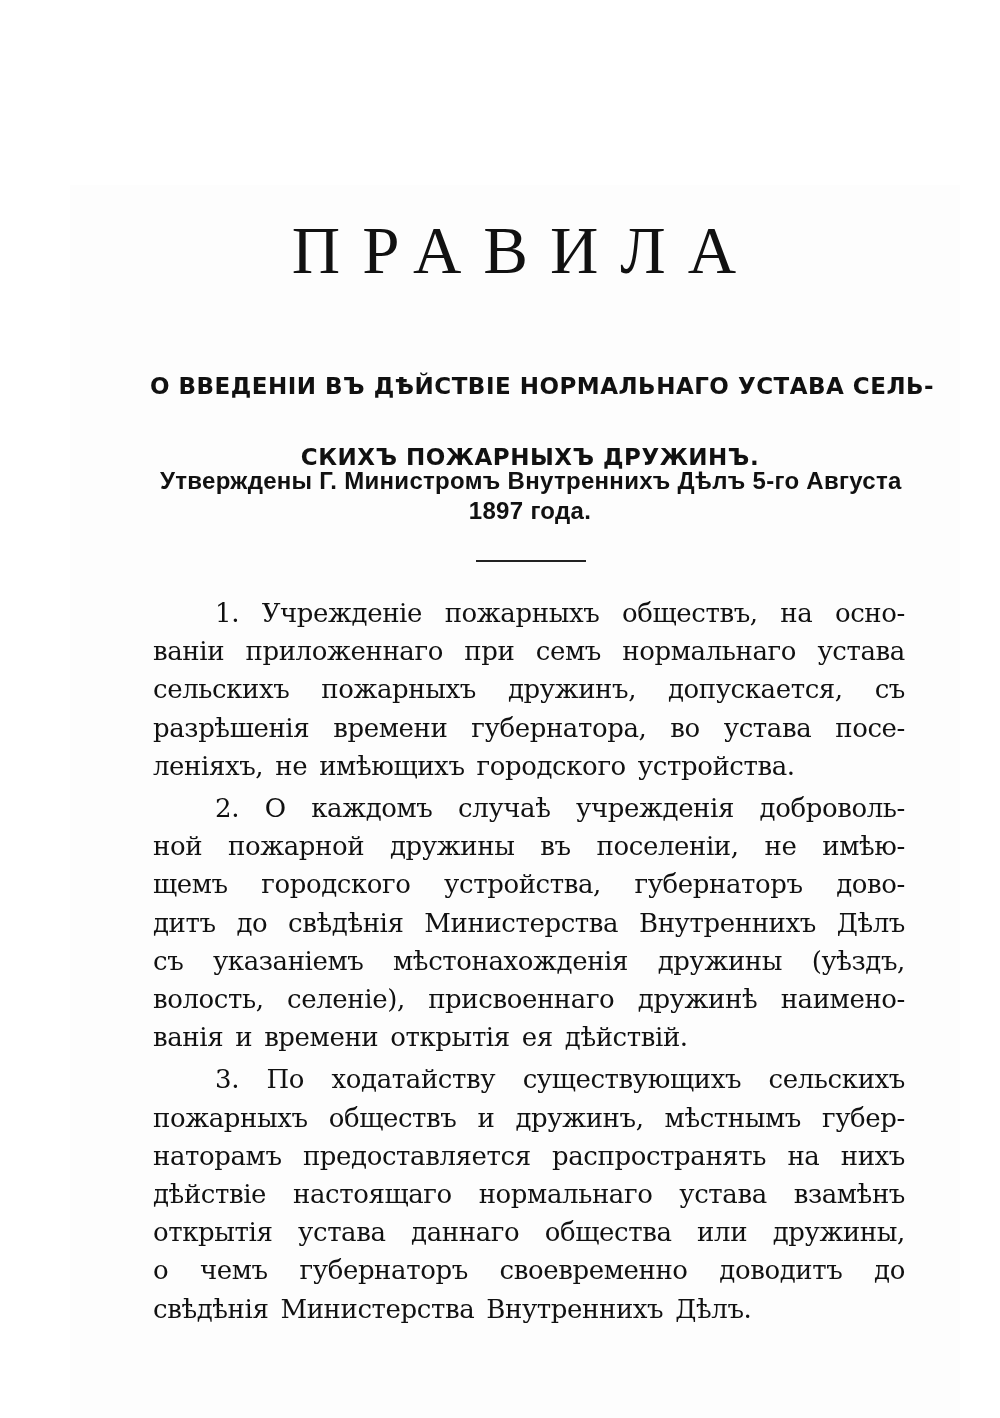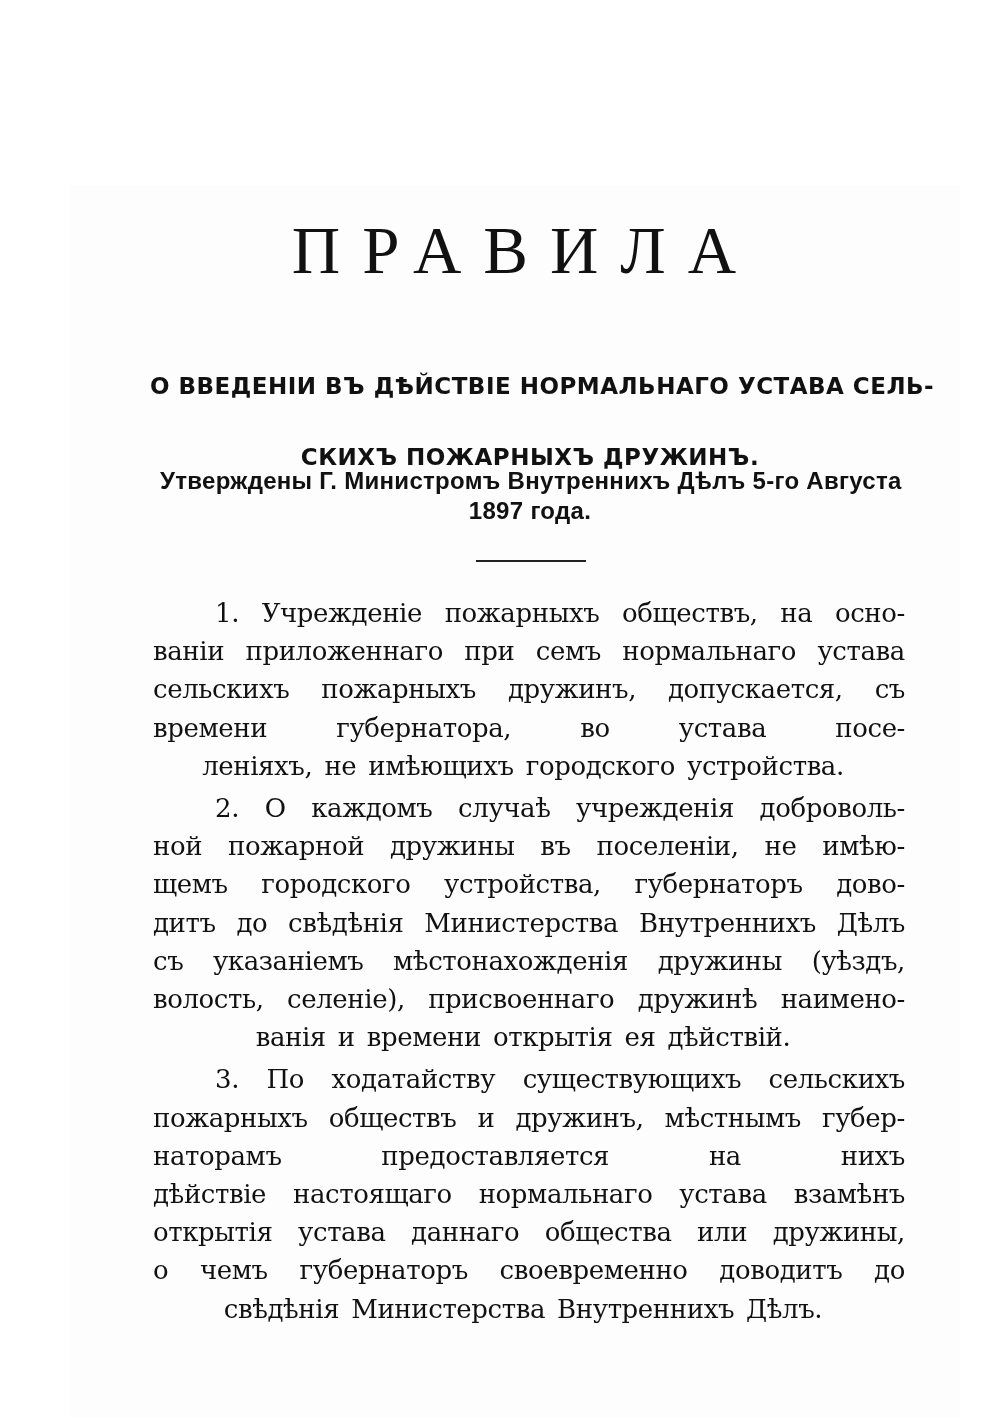"разрѣшенія" span { html: none -> <span>разрѣшенія</span> }
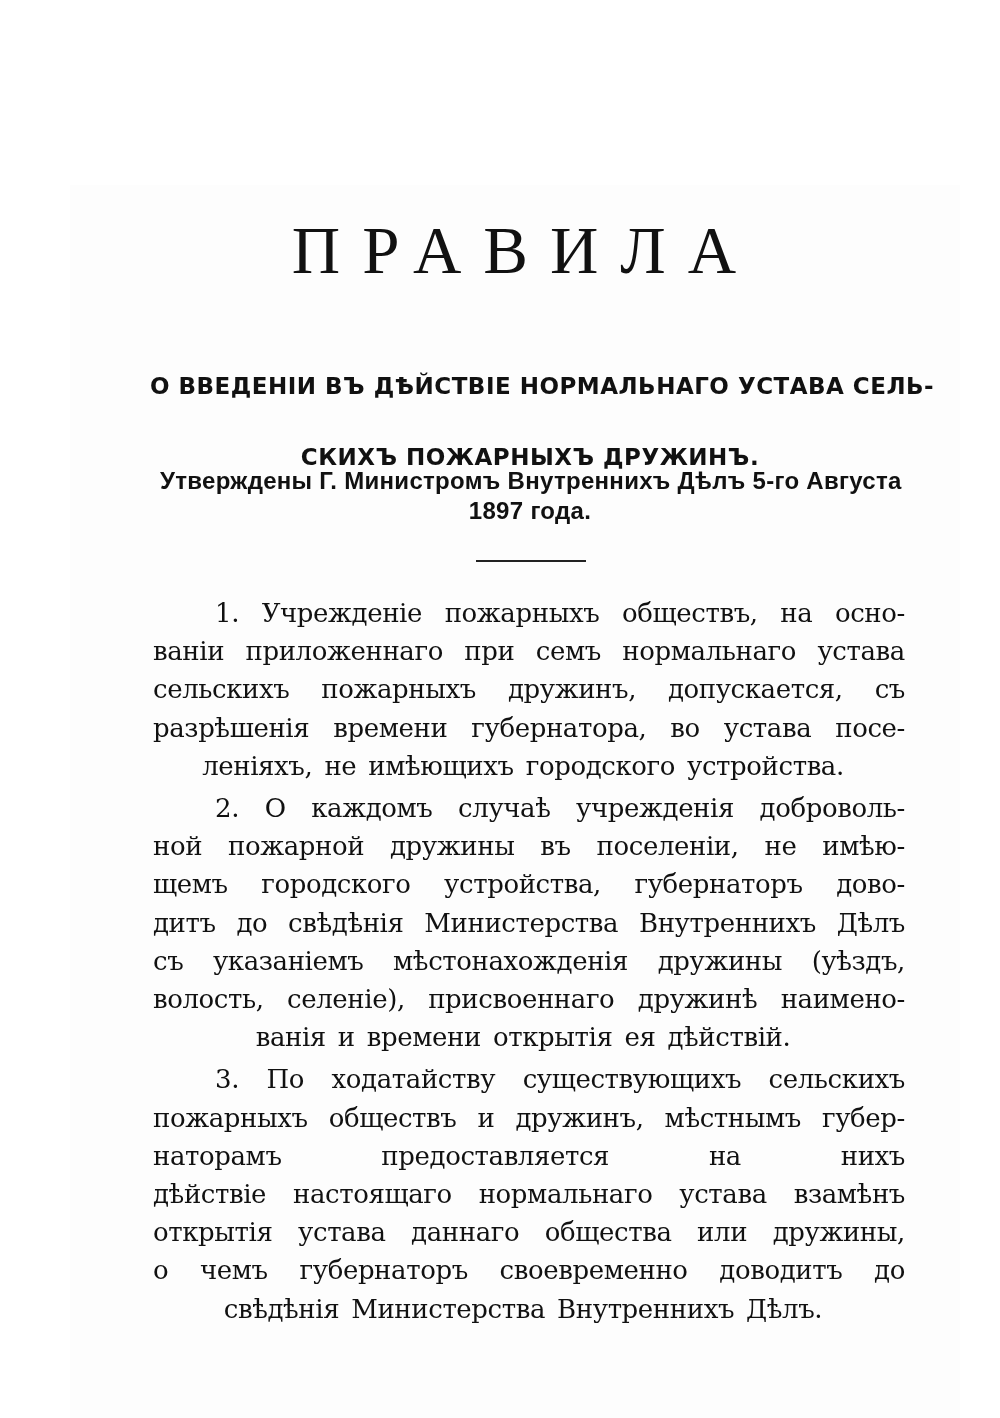"леніяхъ," .line.last { justify-content: center -> flex-start }
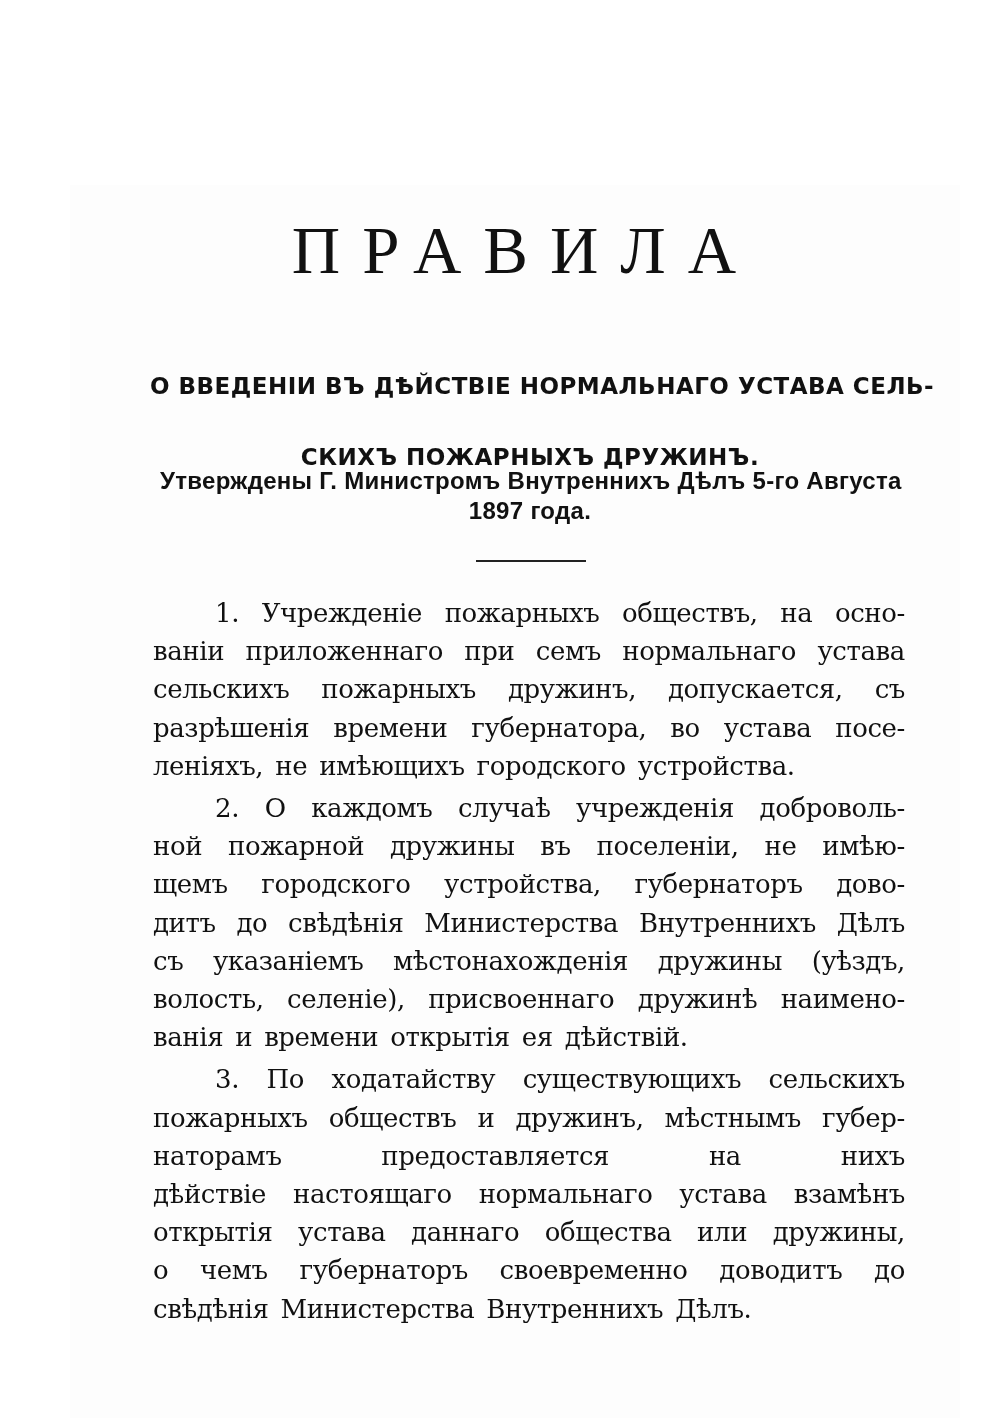"распространять" span { html: none -> <span>распространять</span> }
